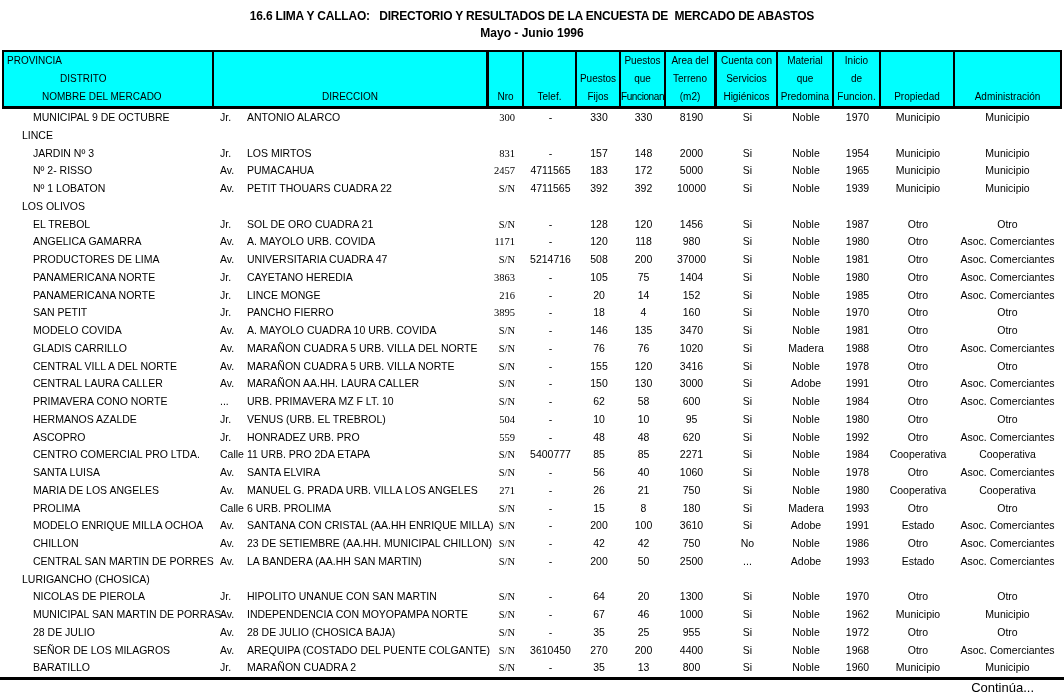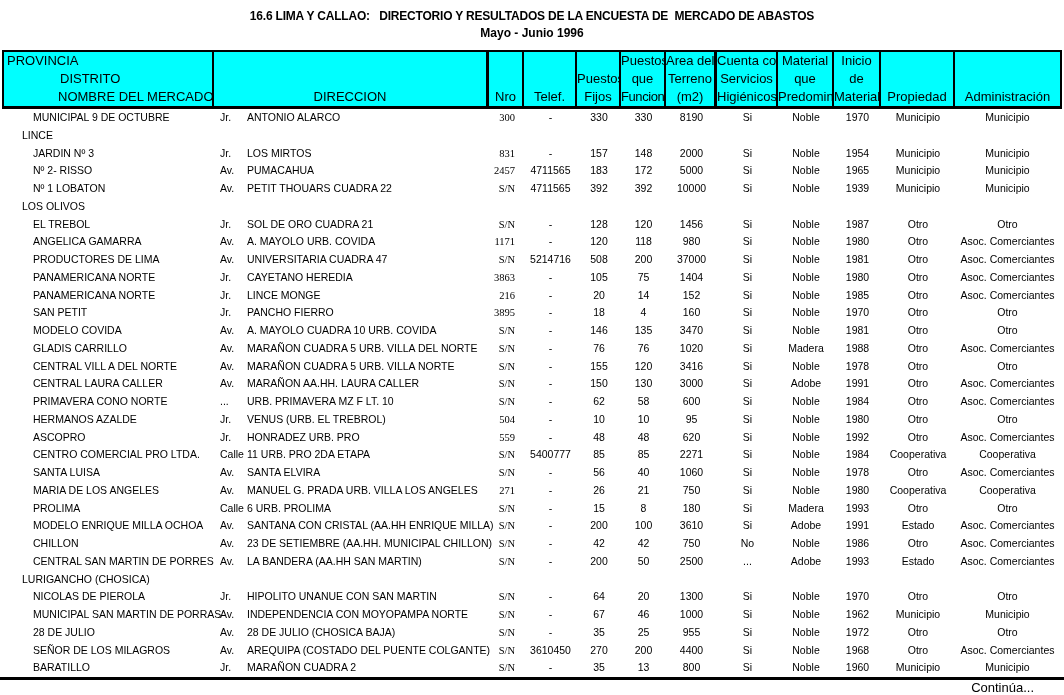"PROVINCIA" .thead { font-size: 13px -> 10px }
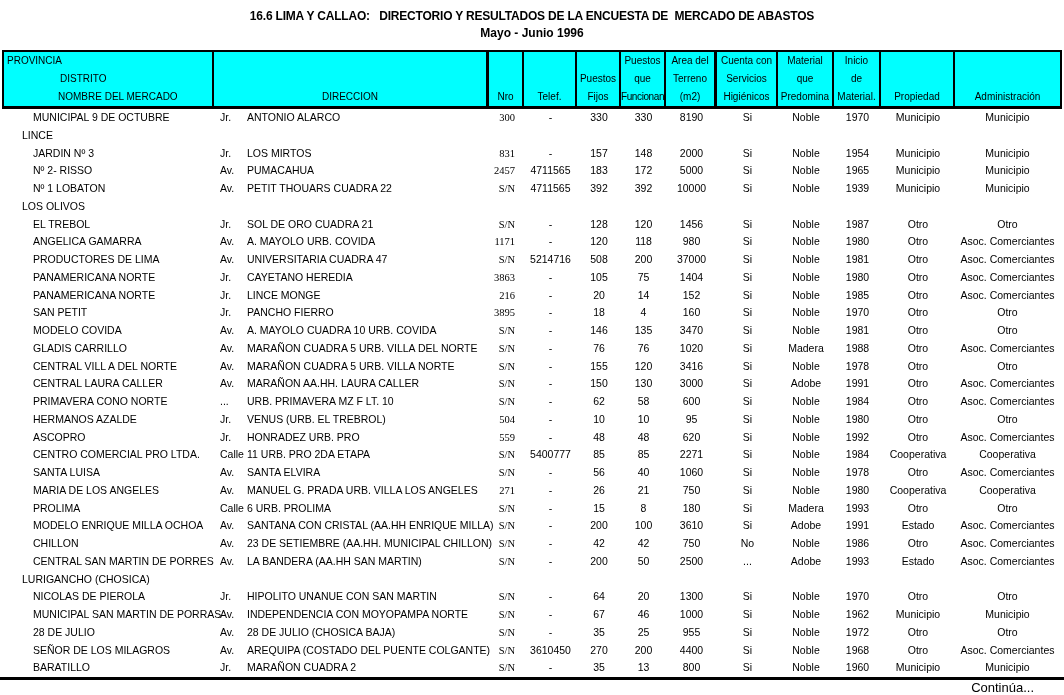"NOMBRE DEL MERCADO" .th-name .l3 { padding-left: 54px -> 38px }
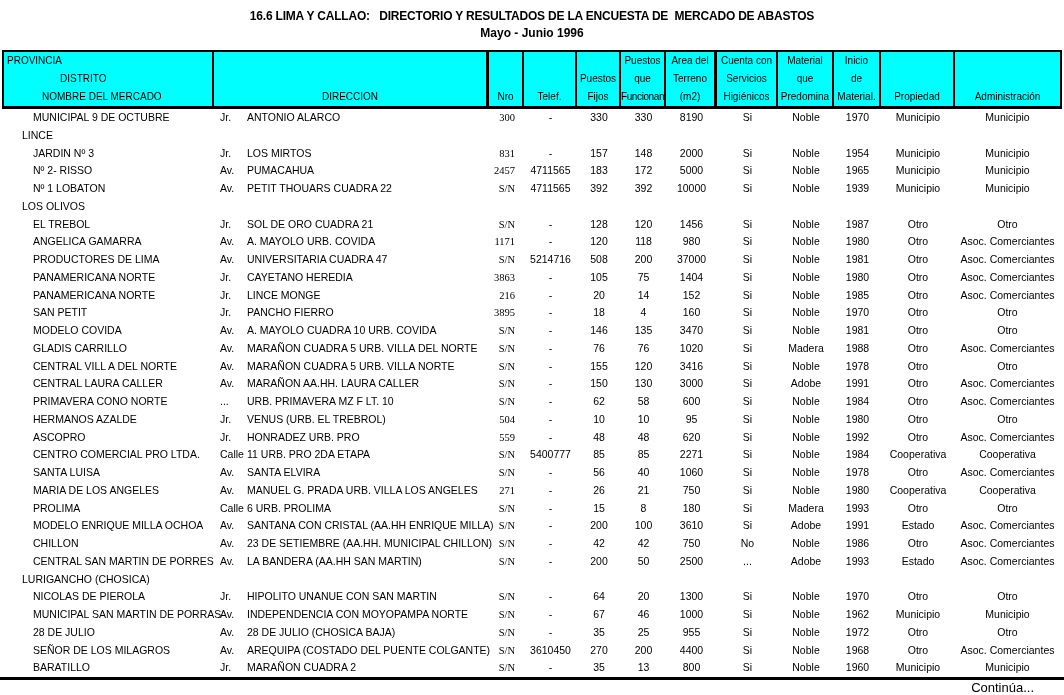"Material." div.ln { text: Material -> Funcion }
